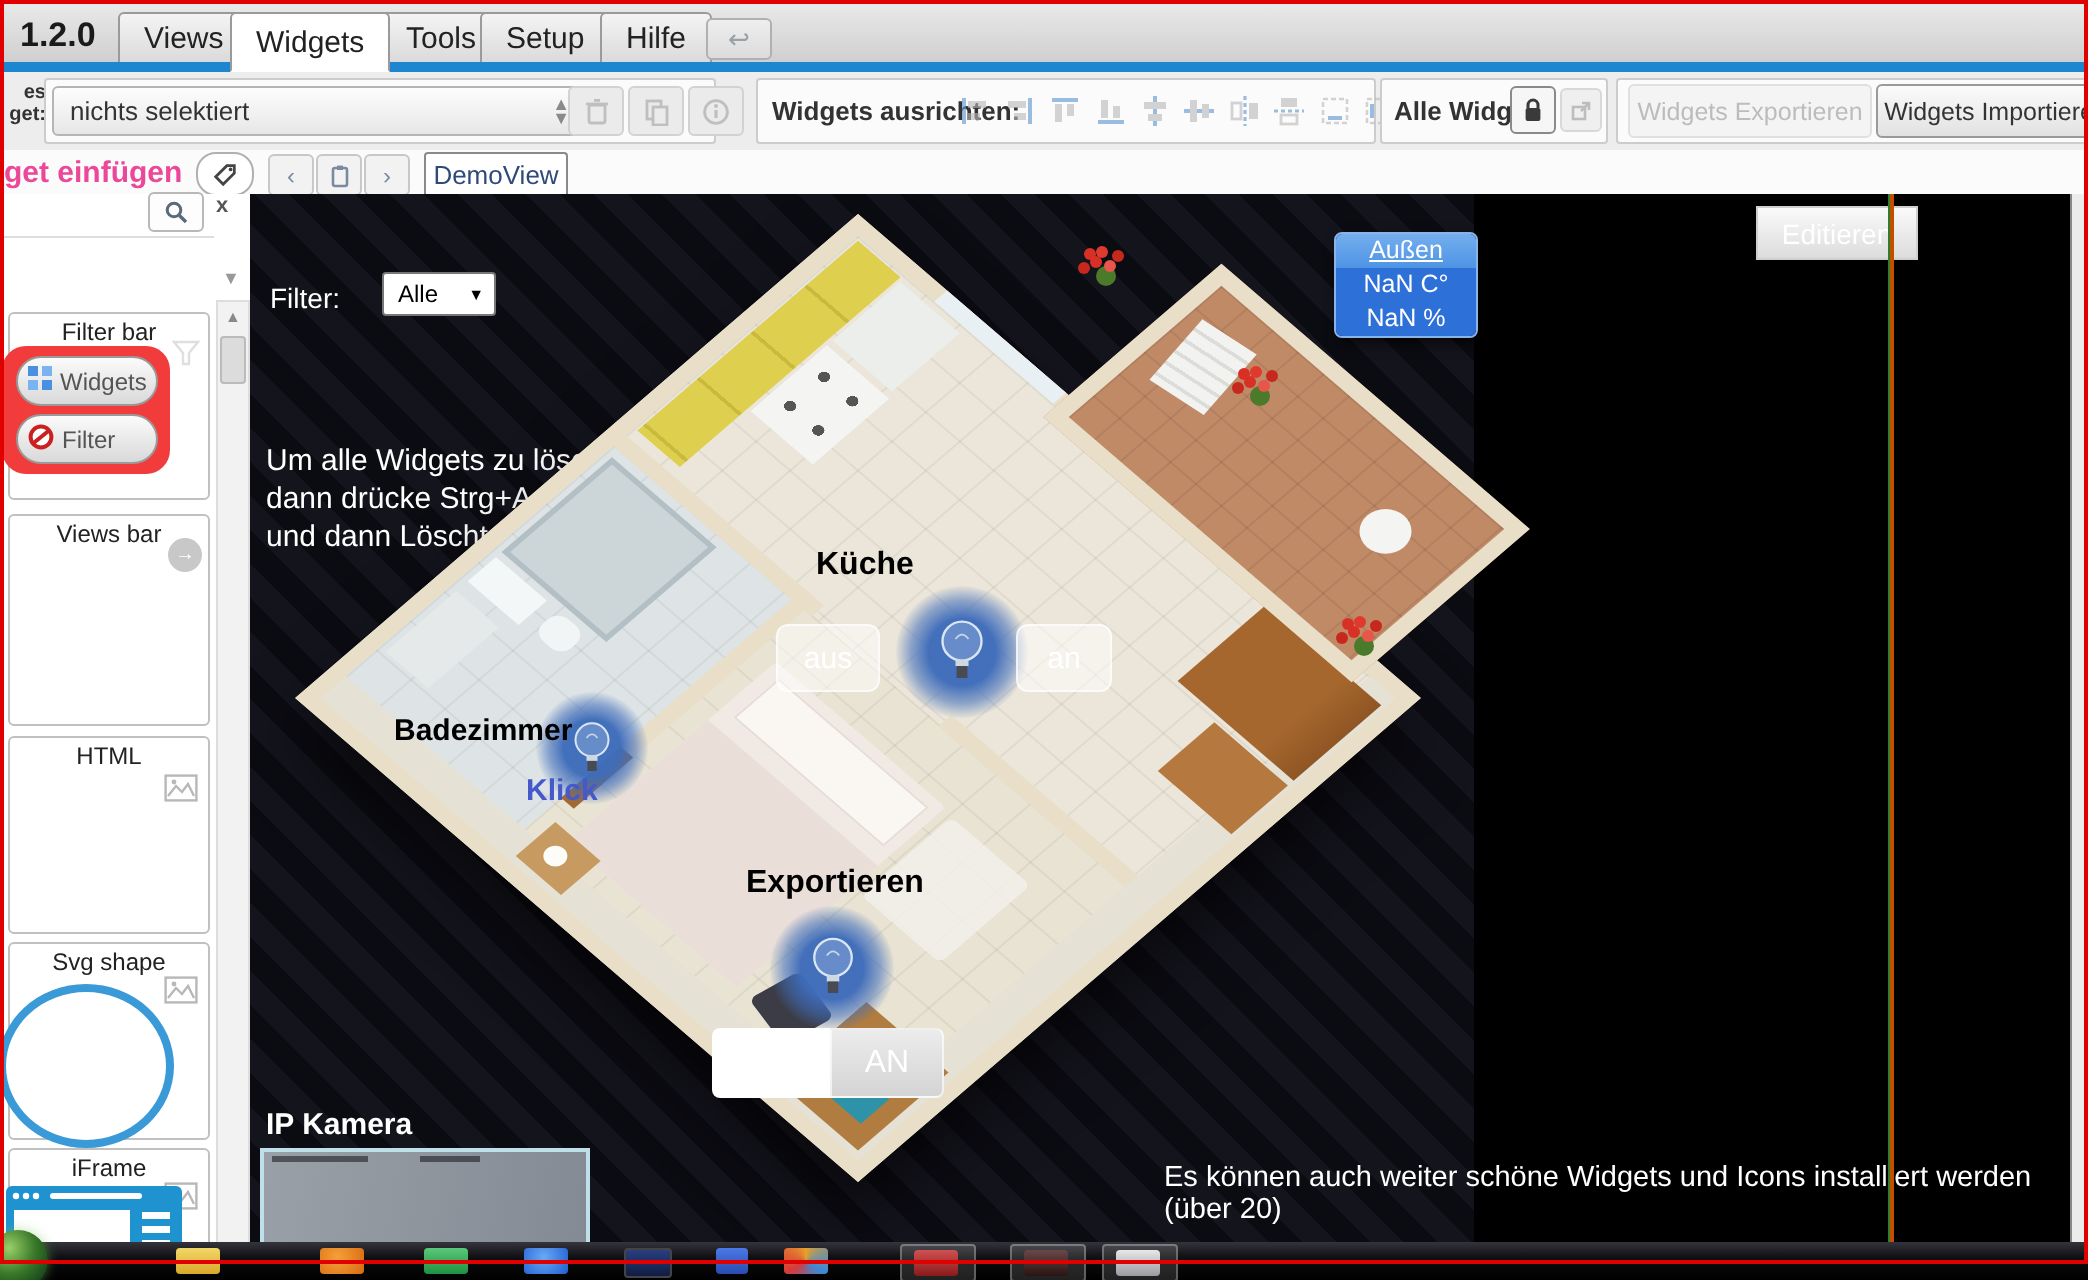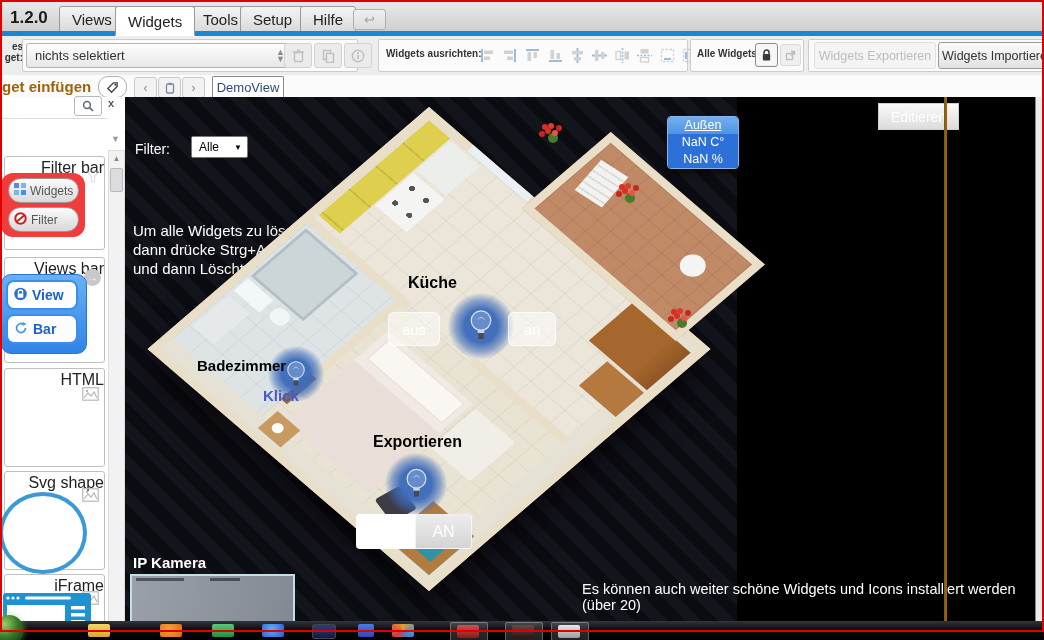"Widgets ausrichten:" .align-label { font-size: 10px -> 13px }
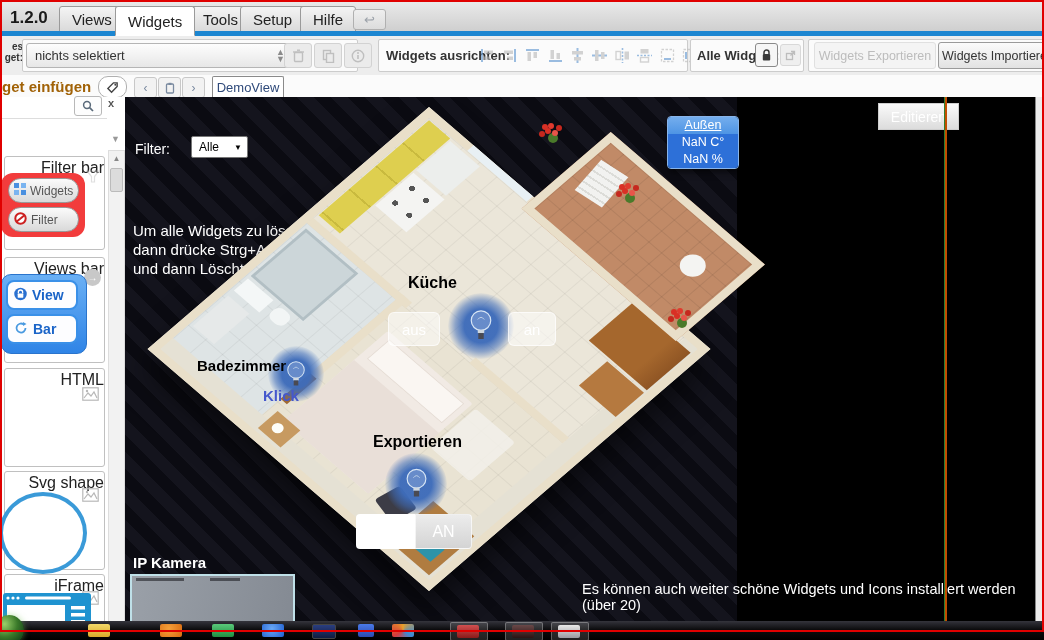"get einfügen" .pal-header { color: #a16207 -> #ec4899 }
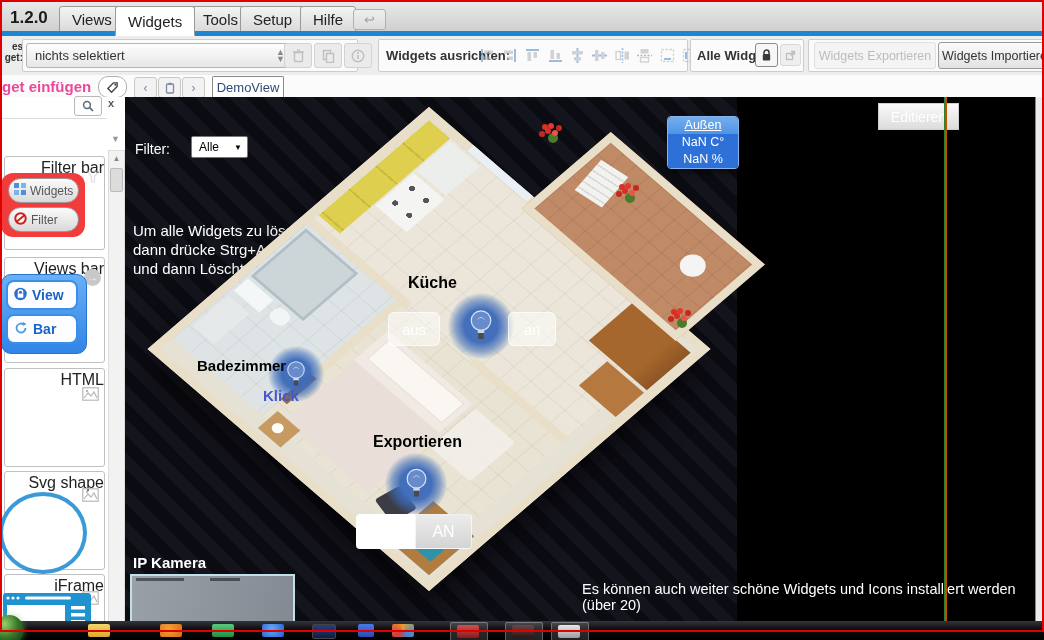"Filter bar" .spanel .ptitle { font-size: 16px -> 12px; text-align: right -> center }
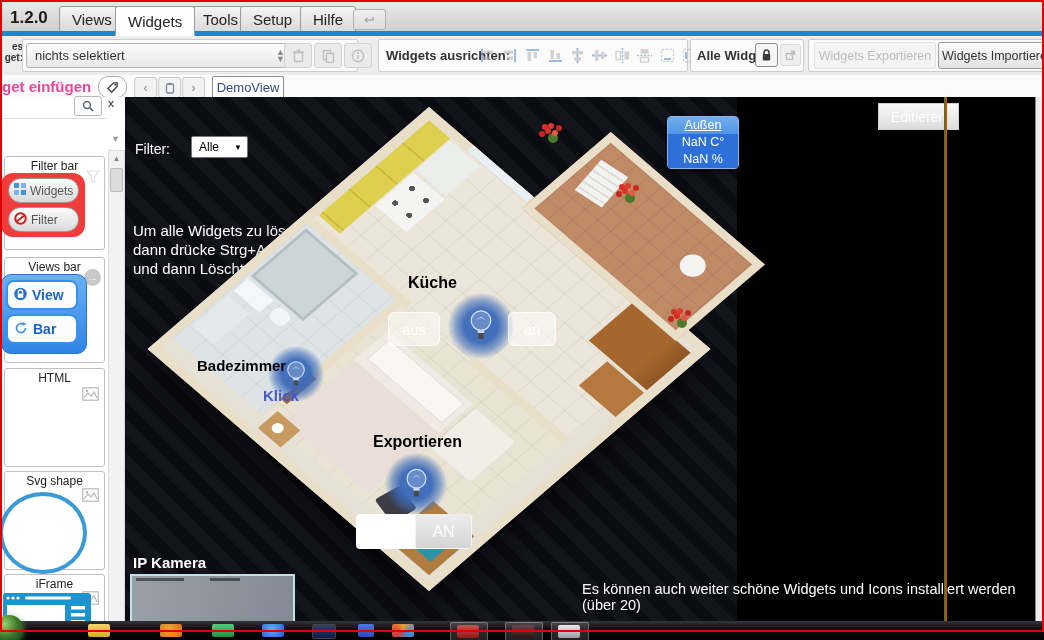"View" div.bluewidget { html: <div> <div> <span><svg> <circle></circle> <path></path> <rect></rect> </svg></span> <span>View</span> </div> <div> <span><svg> <path></path> <path></path> </svg></span> <span>Bar</span> </div> </div> -> none }
